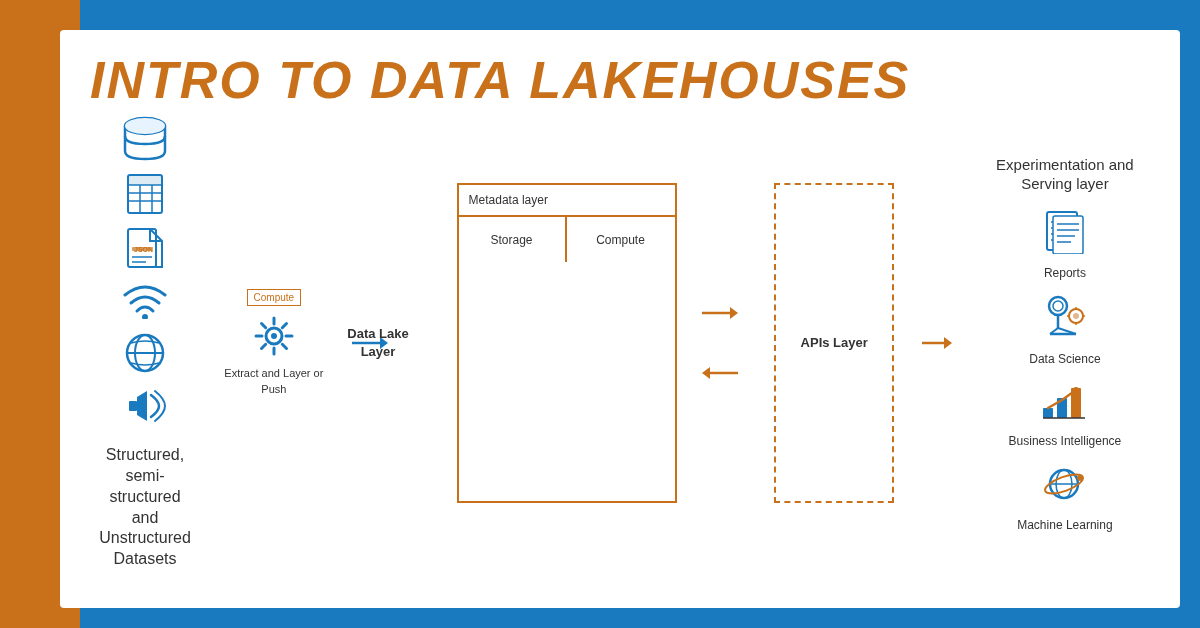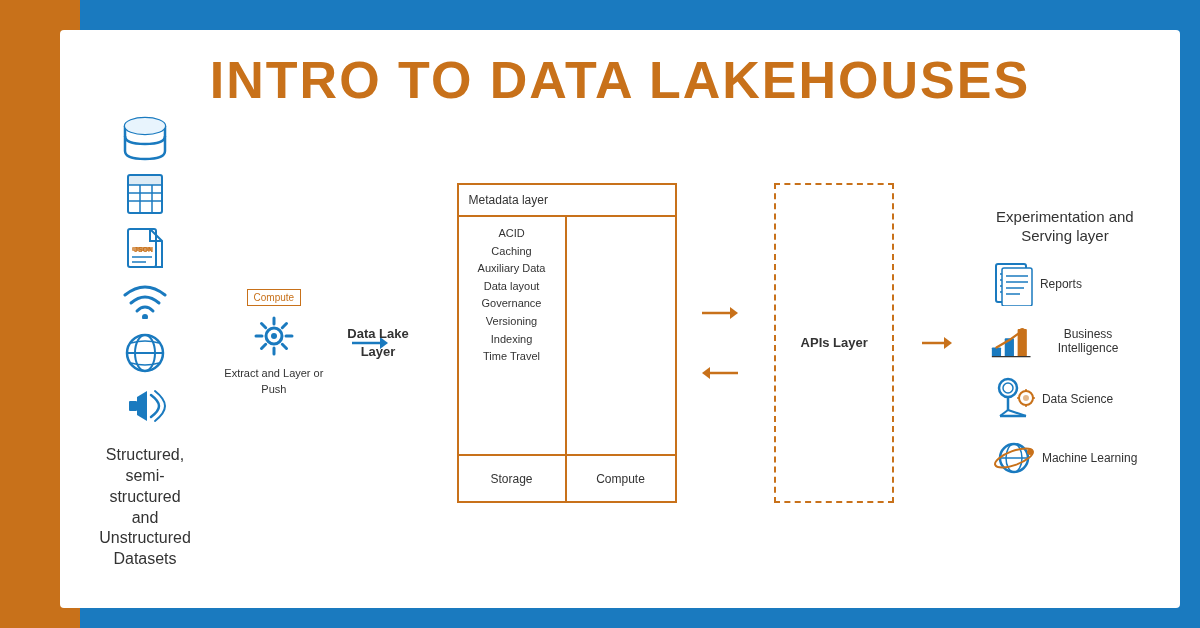"INTRO TO DATA LAKEHOUSES" .title { font-style: none -> italic; text-align: center -> none }
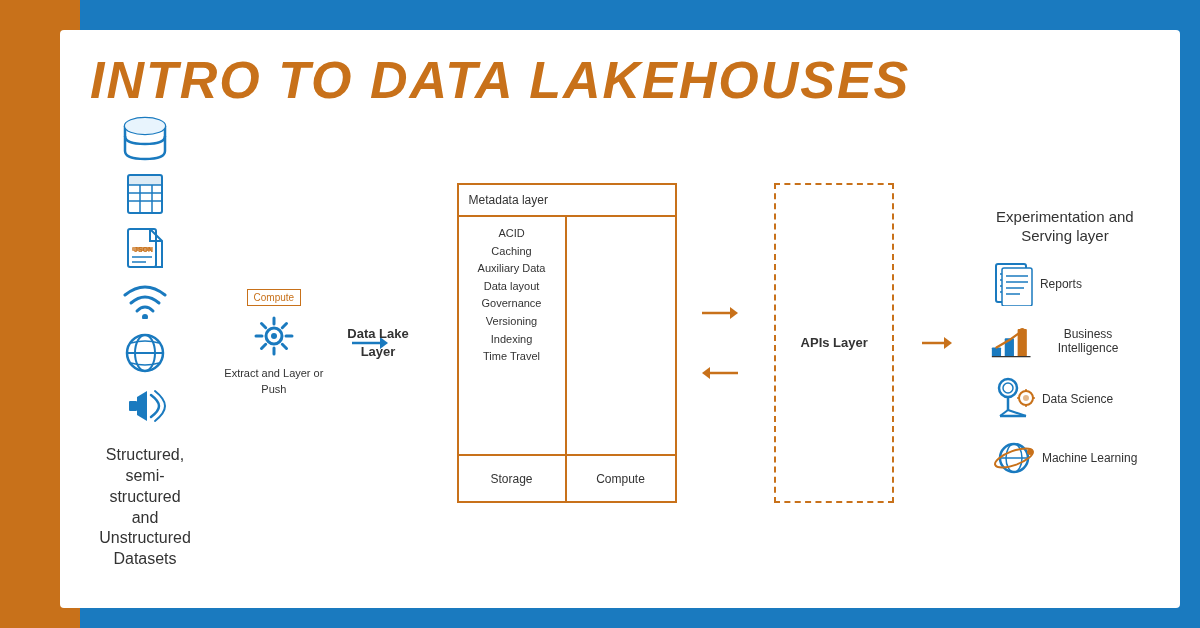"ACID" div.middle-section { html: <div> <div> <div>ACID</div> <div>Caching</div> <div>Auxiliary Data</div> <div>Data layout</div> <div>Governance</div> <div>Versioning</div> <div>Indexing</div> <div>Time Travel</div> </div> <div> </div> </div> -> none }
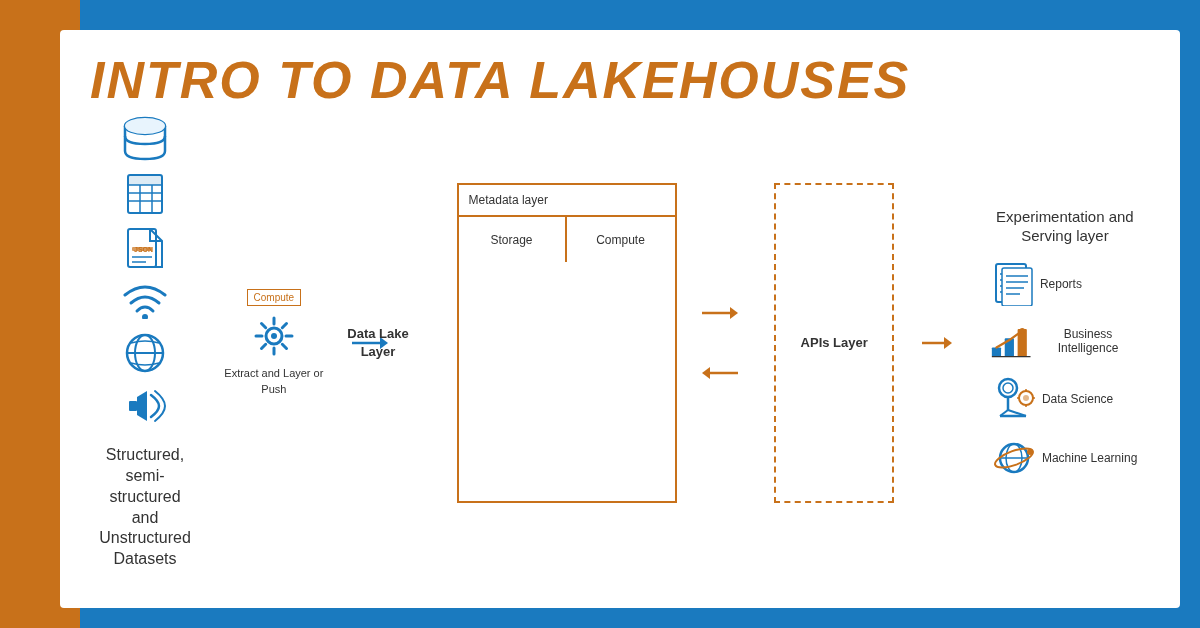"Reports" .output-item { flex-direction: row -> column; gap: 2px -> 12px }
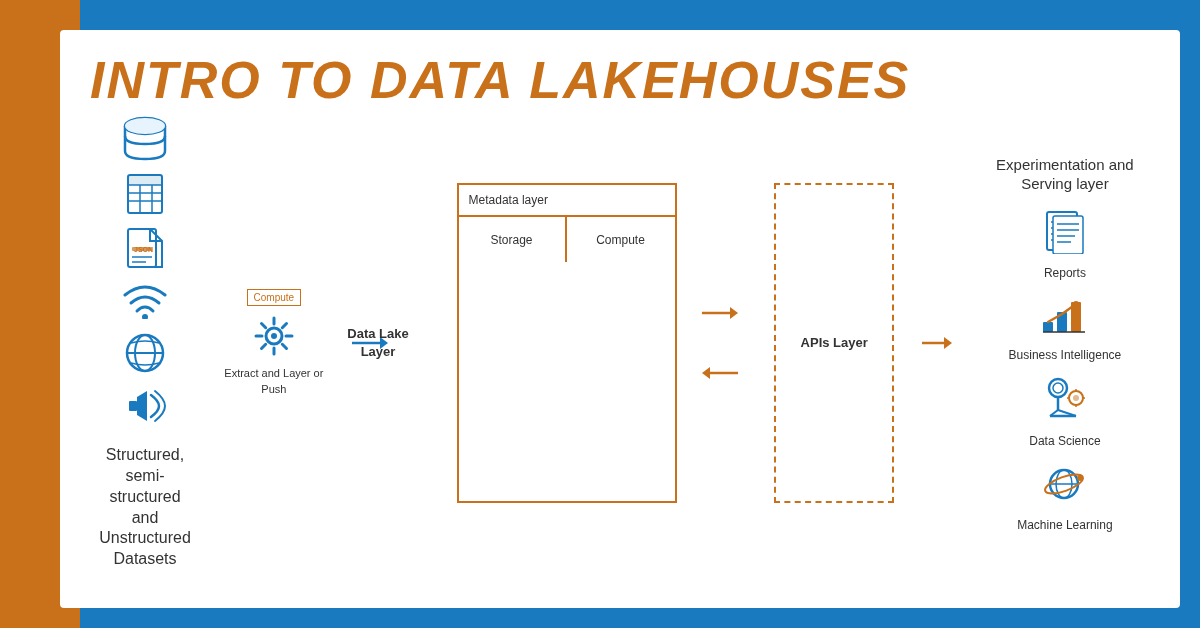"Business Intelligence" div.output-item { order: before "Data Science" -> after "Data Science" }
